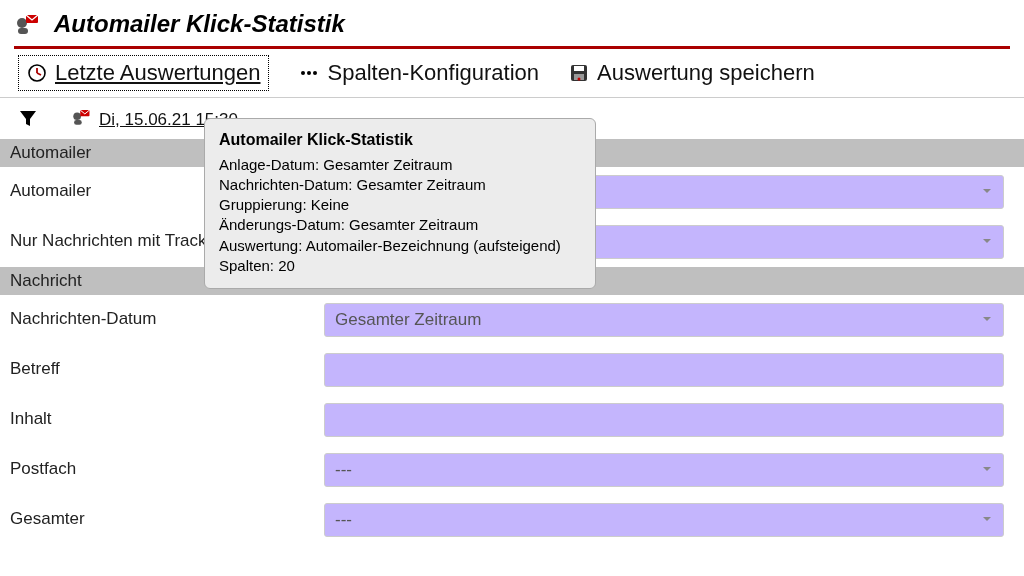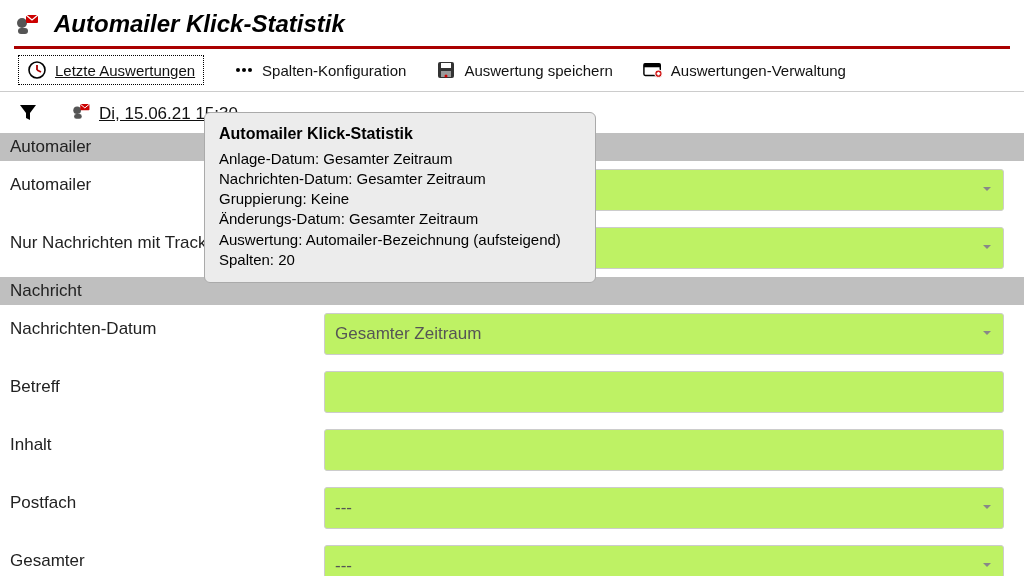"Letzte Auswertungen" .toolbar-item { font-size: 15px -> 22px }
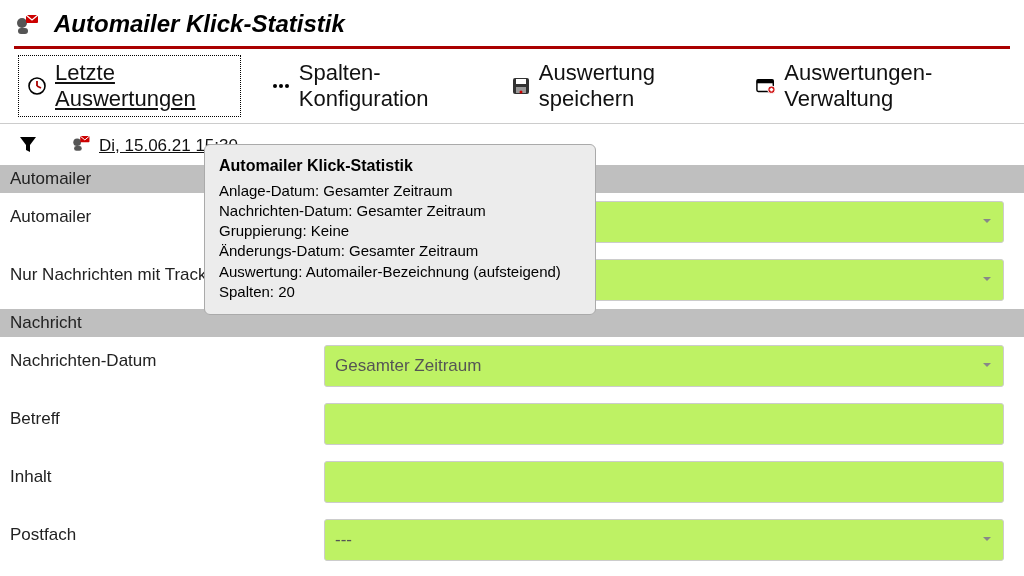"Auswertungen-Verwaltung" div.toolbar-item { html: <div> <span> <svg> <rect></rect> <rect></rect> <circle></circle> <rect></rect> <rect></rect> </svg> </span> <span>Auswertungen-Verwaltung</span> </div> -> none }
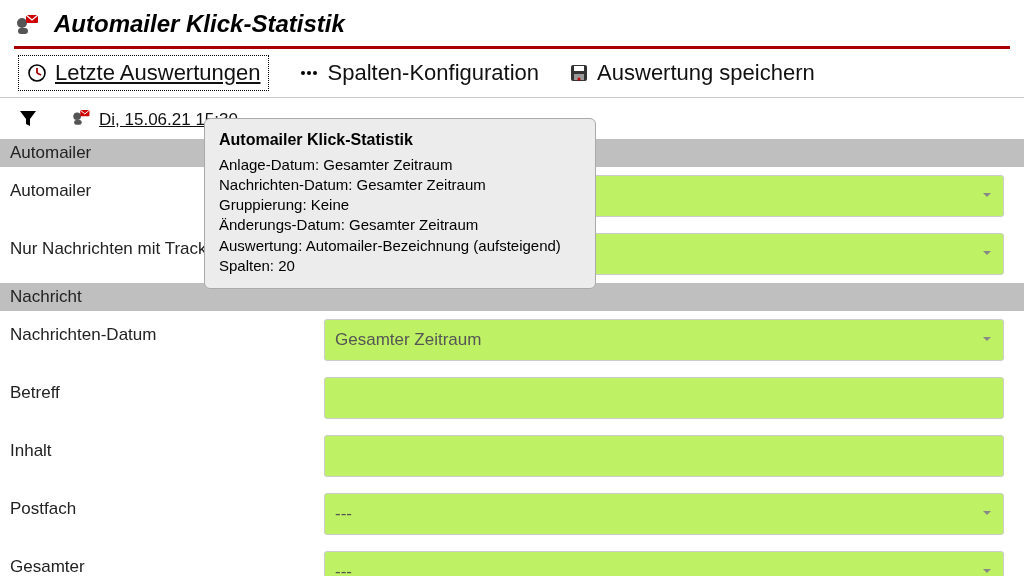"Gesamter Zeitraum" .select-box, .text-box { background: #bef264 -> #c4b5fd; height: 42px -> 34px }
